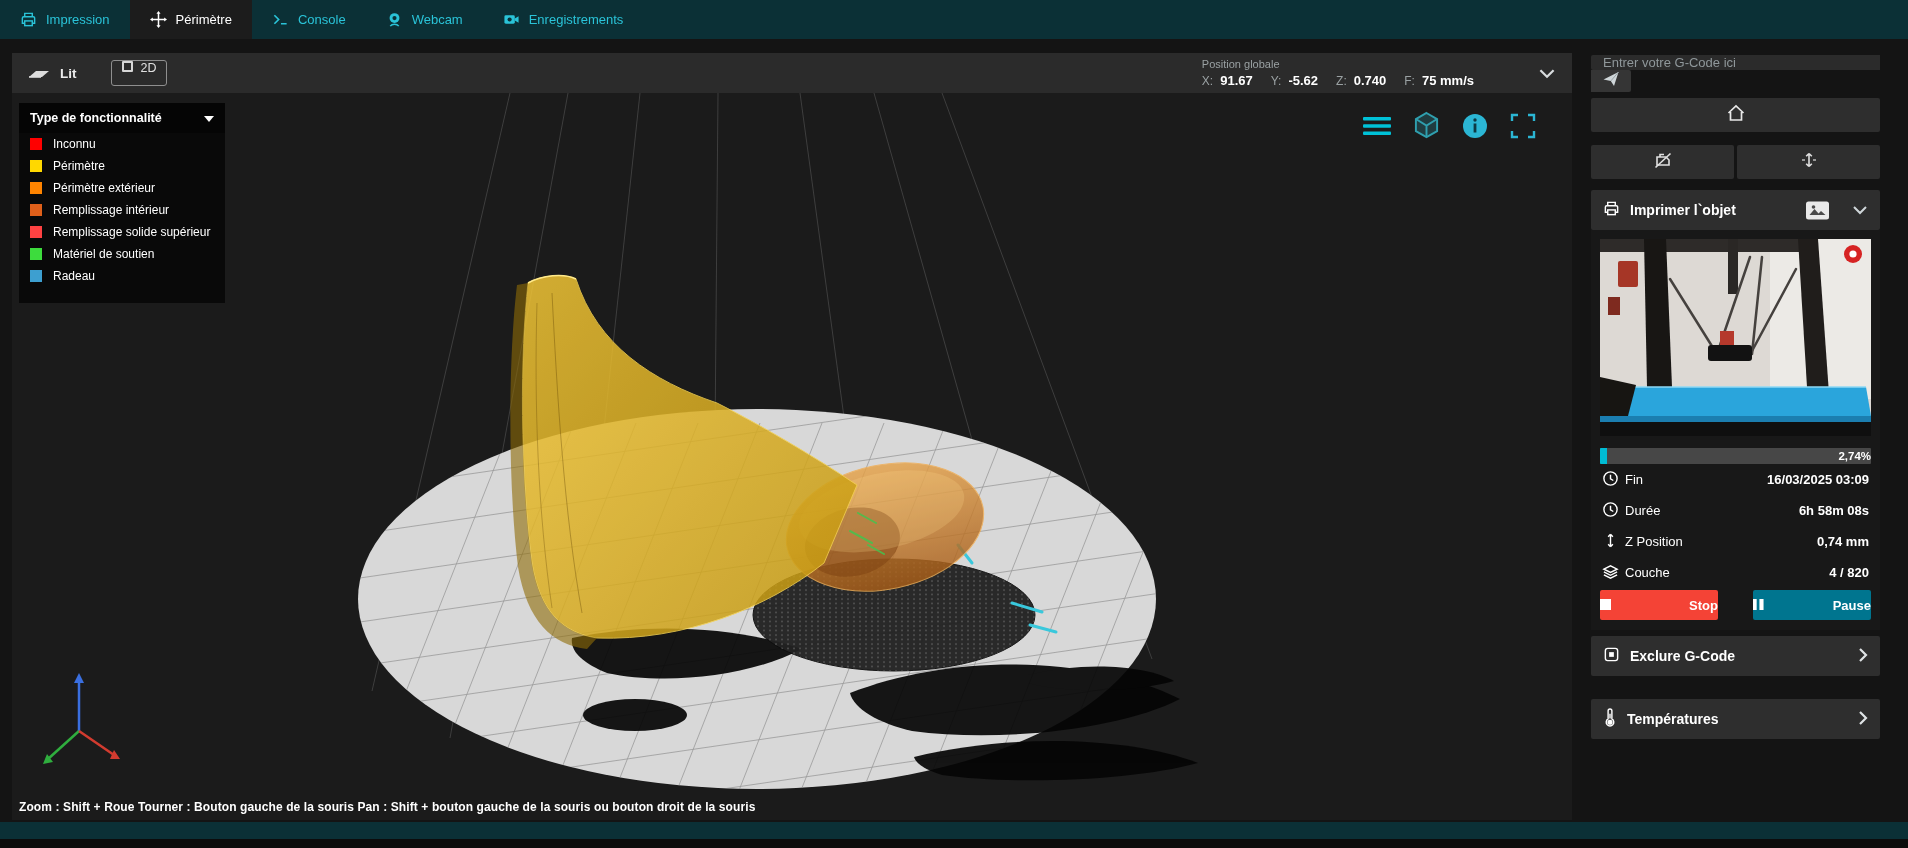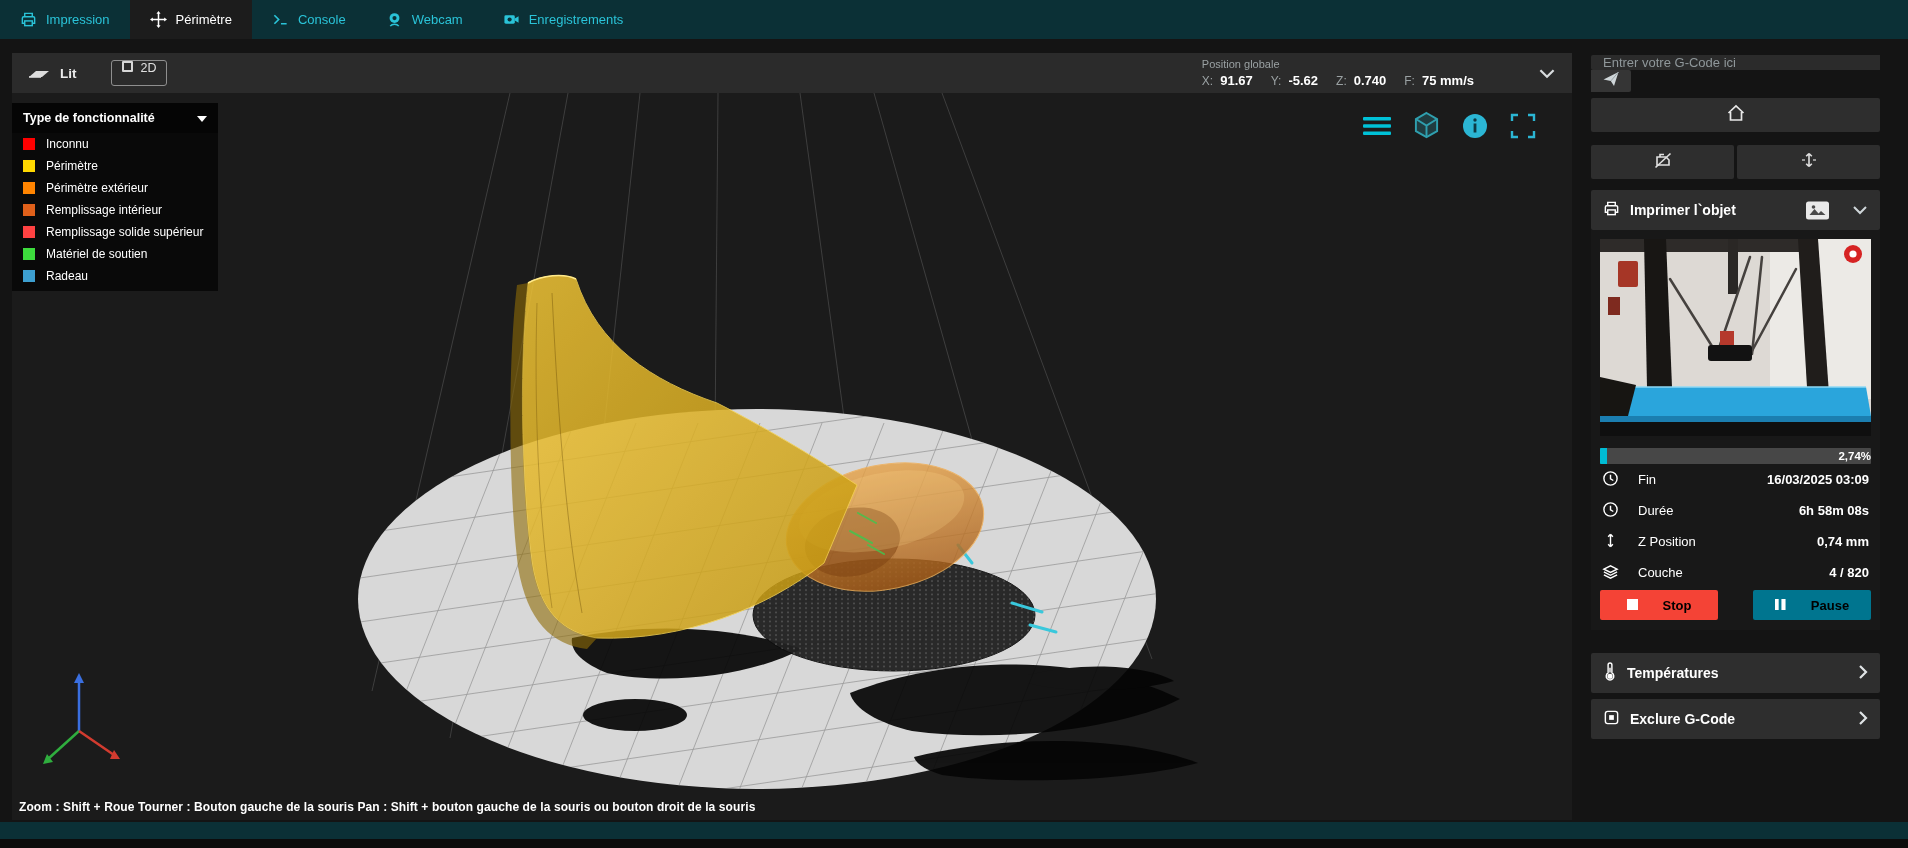"Type de fonctionnalité" .legend { left: 0 -> 7px; padding-bottom: 4px -> 16px }
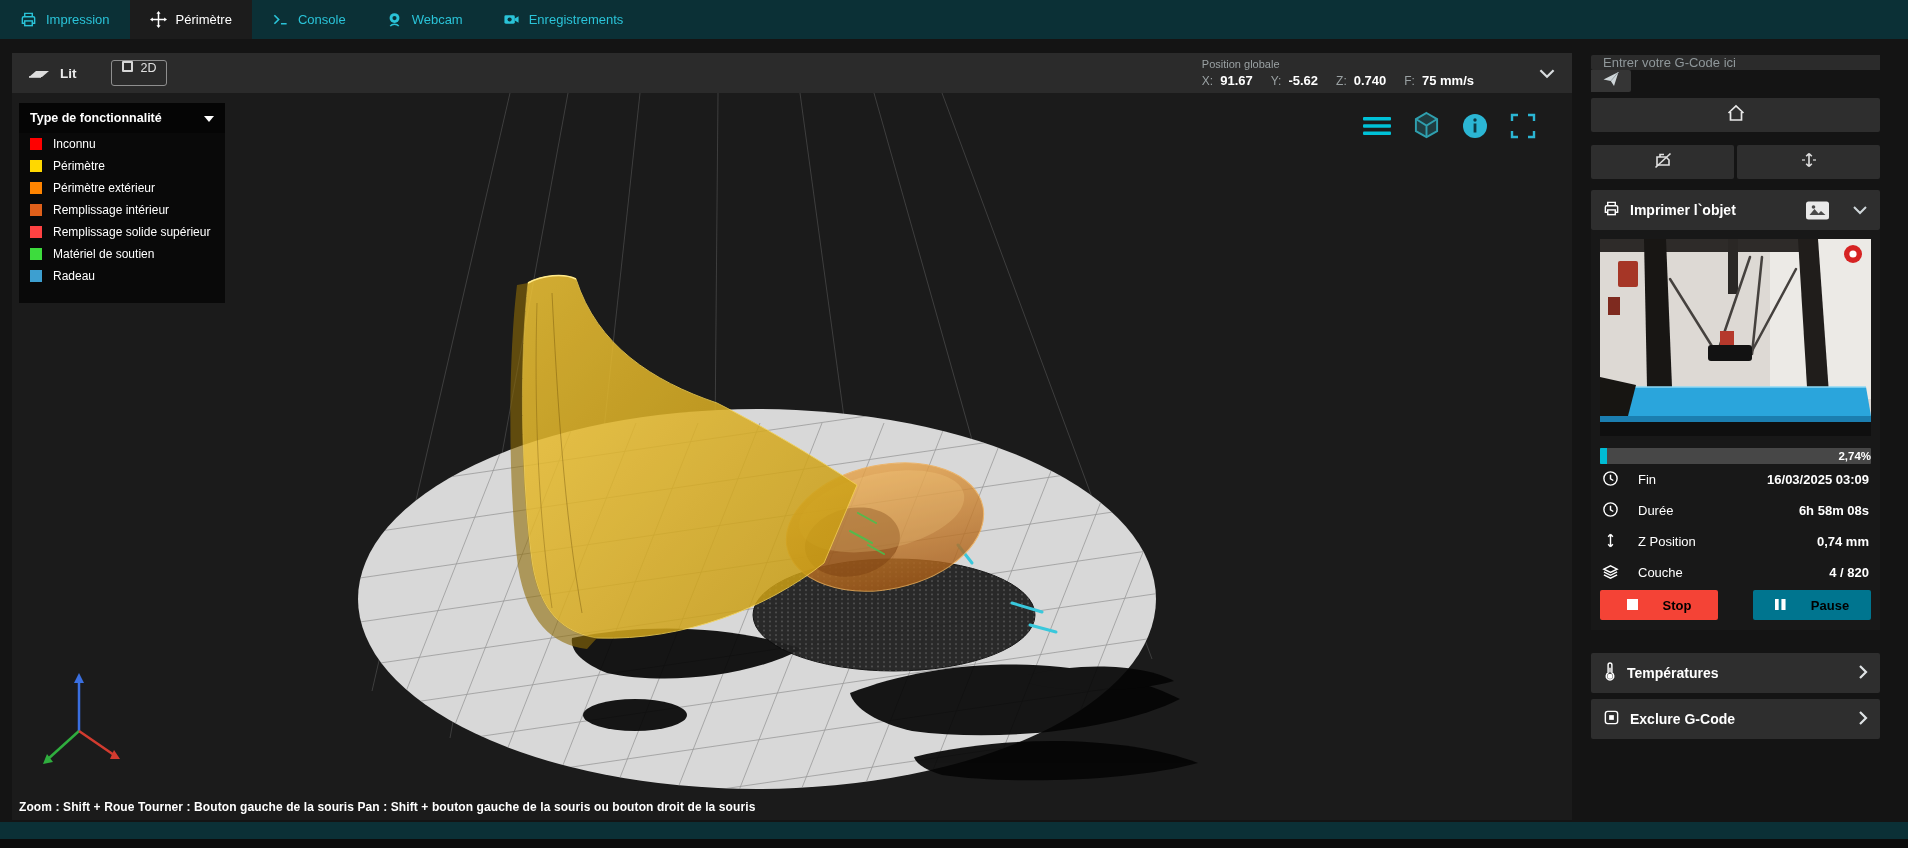"Fin" .info-row { gap: 19px -> 6px }
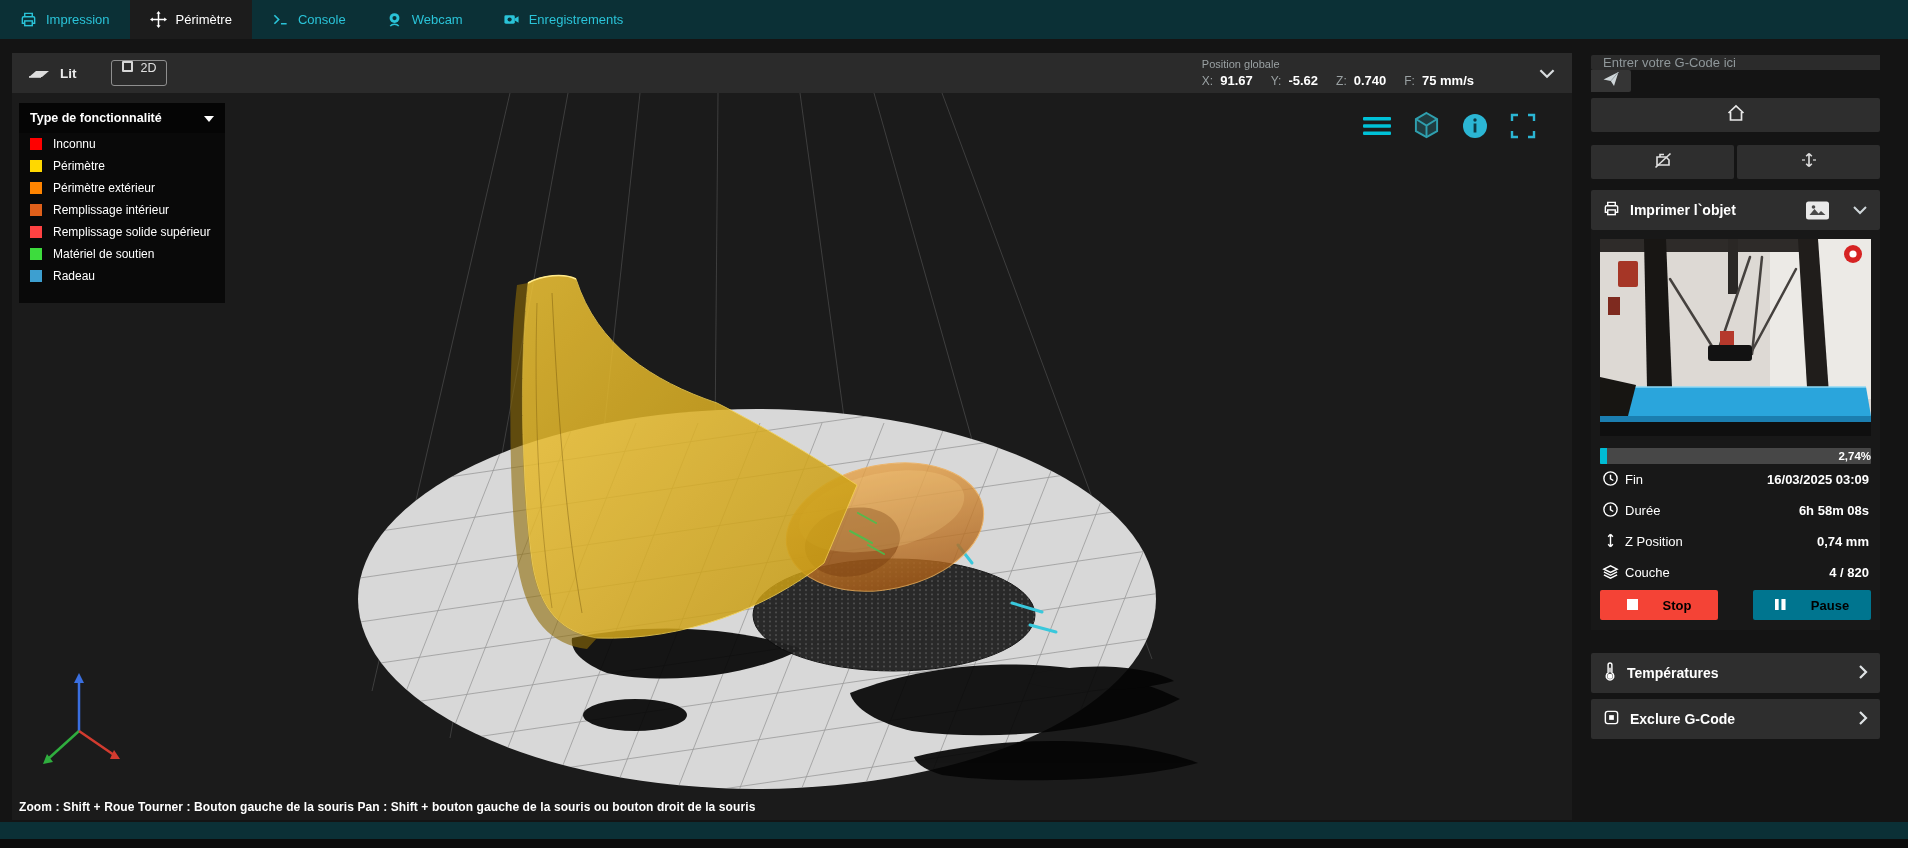"Stop" .btn-stop, .btn-pause { color: #000000 -> #ffffff; justify-content: center -> space-between }
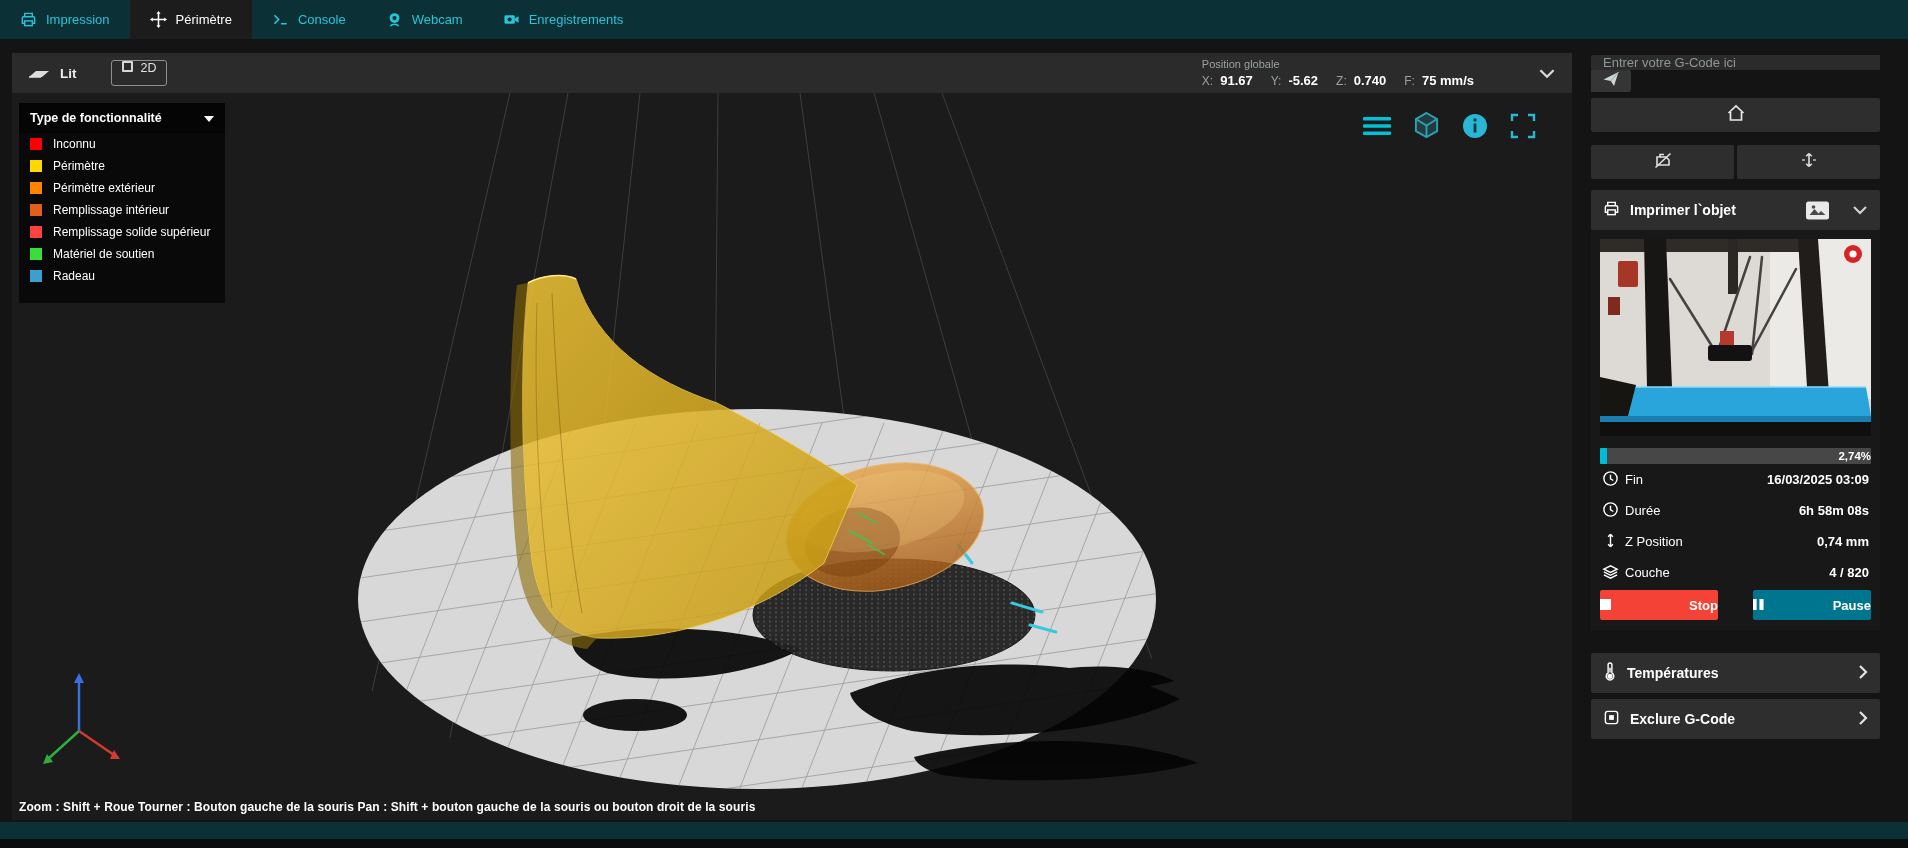"Températures" div.panel { order: before "Exclure G-Code" -> after "Exclure G-Code" }
